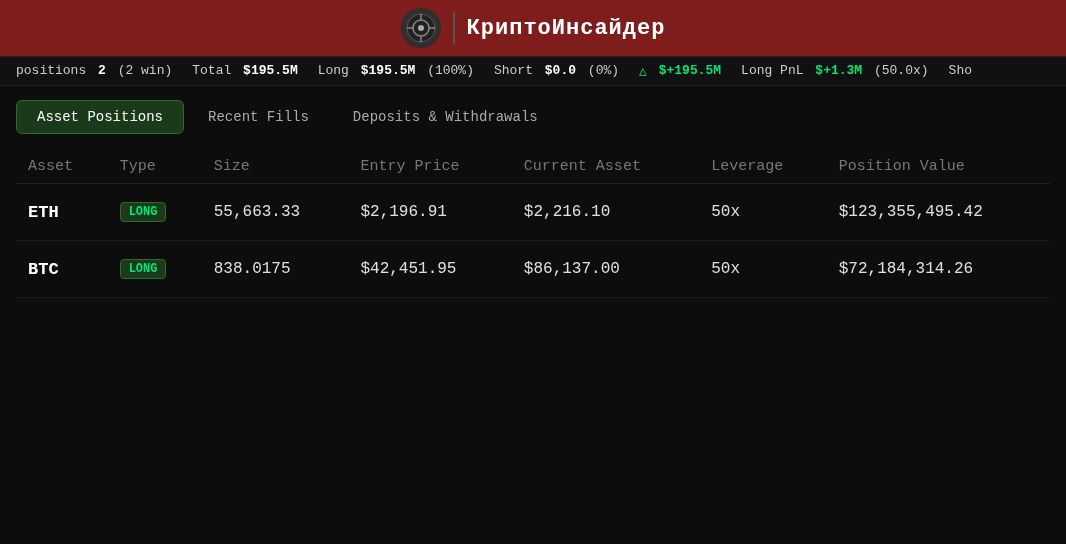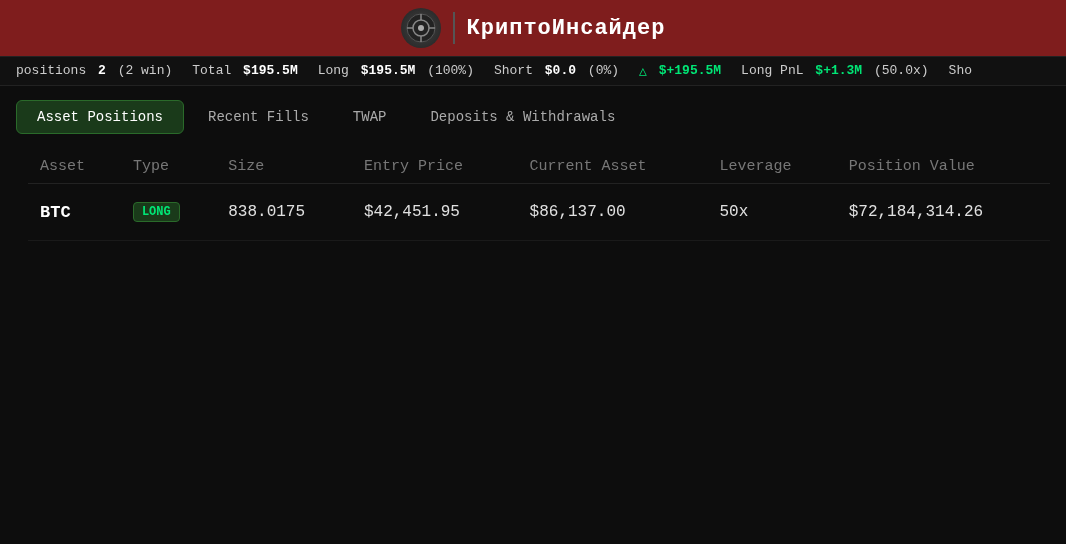"TWAP" button.tab { html: <button>TWAP</button> -> none }
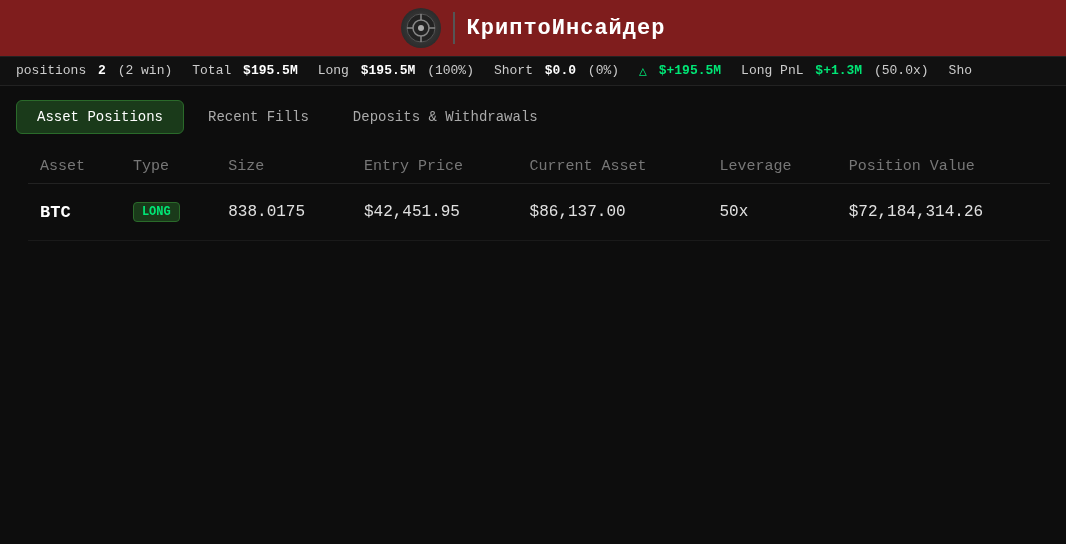"Asset" .table-container { padding: 16px 16px 0 28px -> 16px 16px 0 16px }
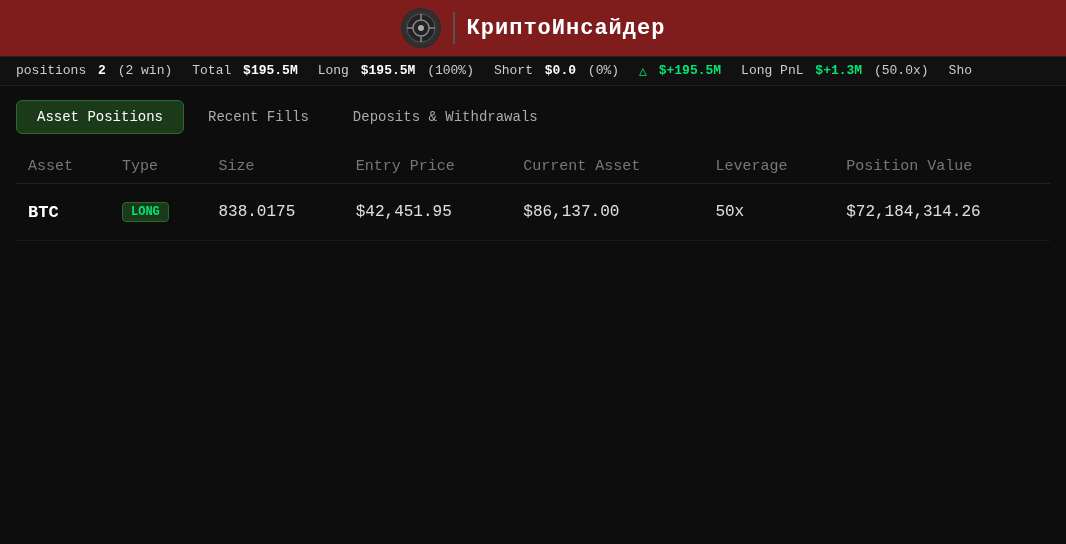"ETH" tr { html: none -> <tr> <td><span>ETH</span></td> <td><span>LONG</span></td> <td>55,663.33</td> <td>$2,196.91</td> <td>$2,216.10</td> <td>50x</td> <td>$123,355,495.42</td> </tr> }
